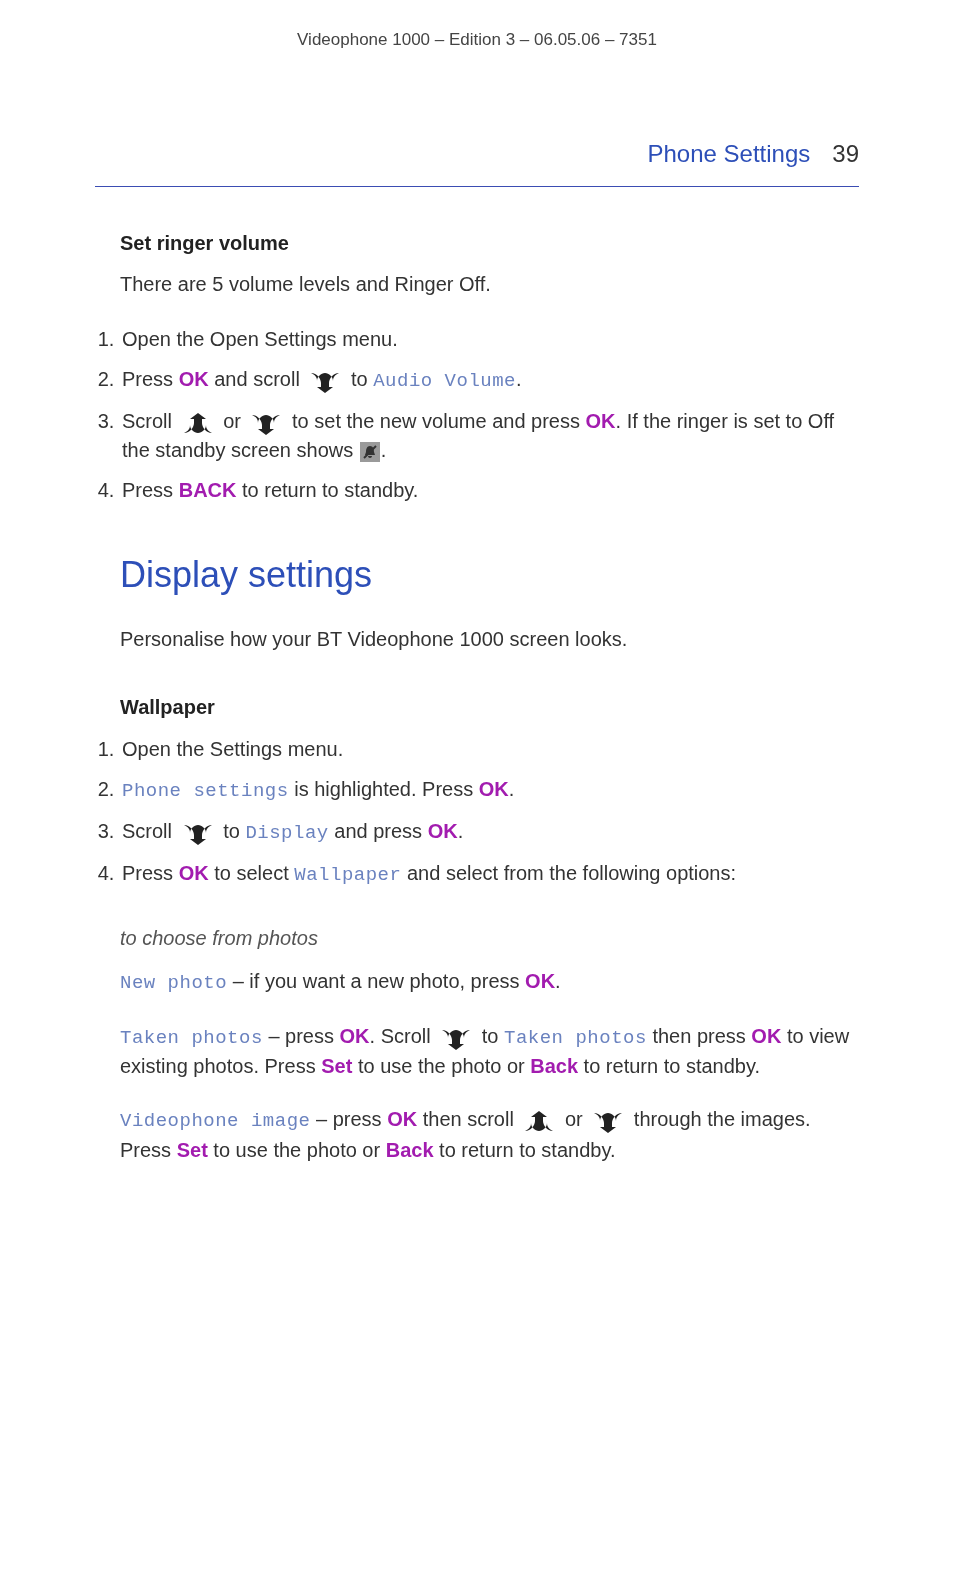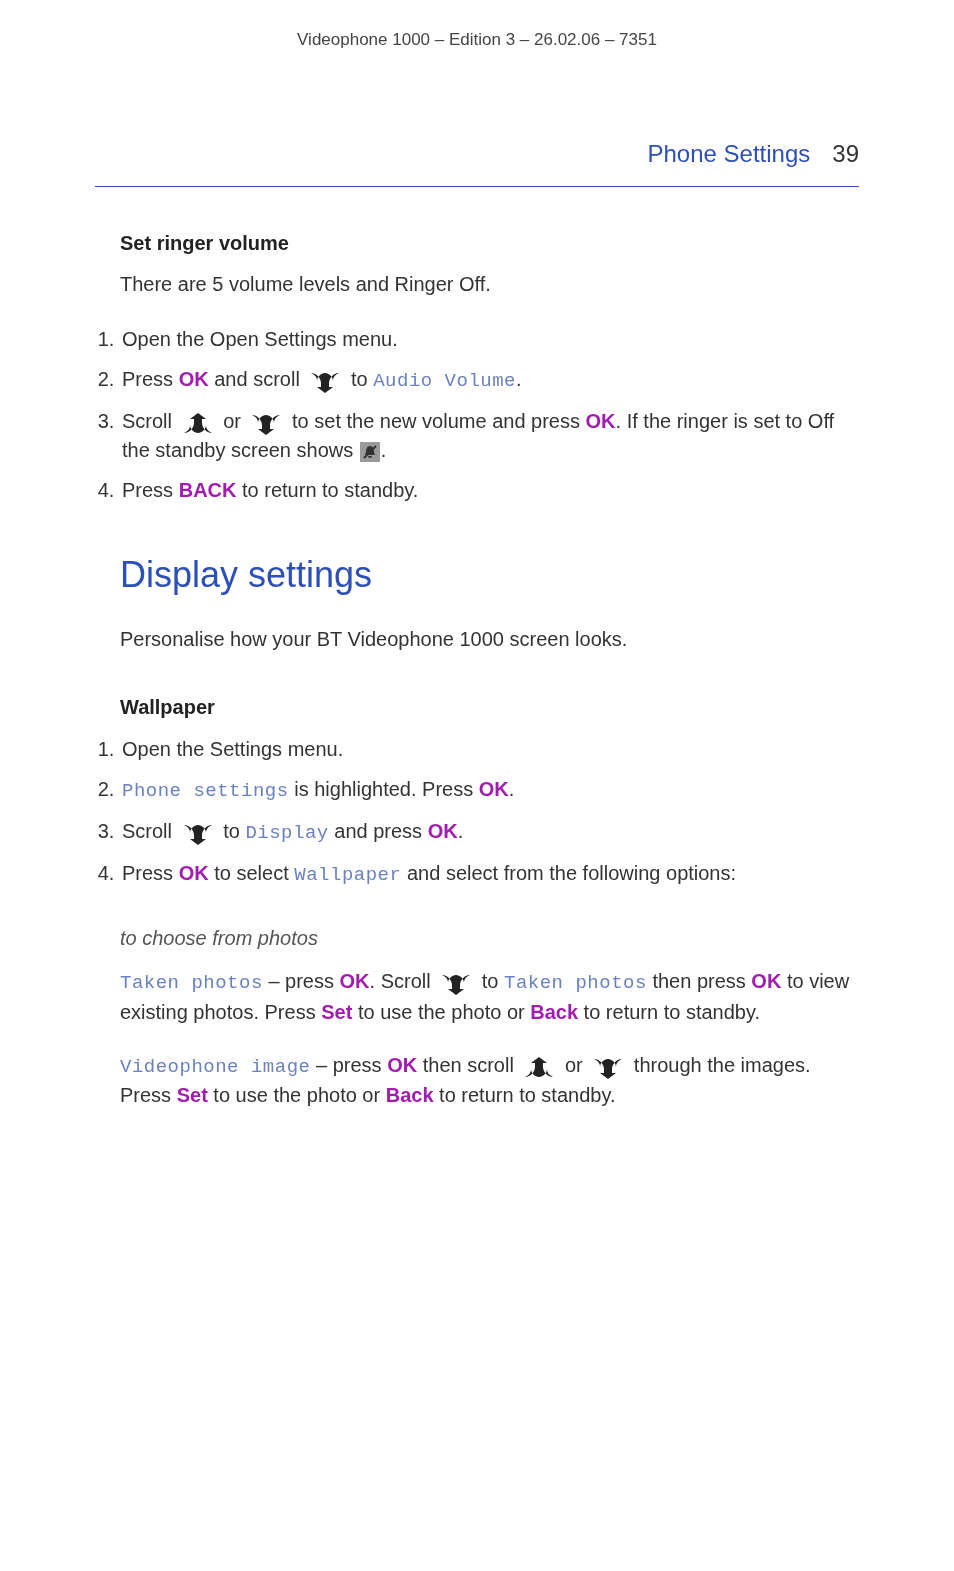"Videophone 1000 – Edition 3" div.top-header { text: 26.02.06 -> 06.05.06 }
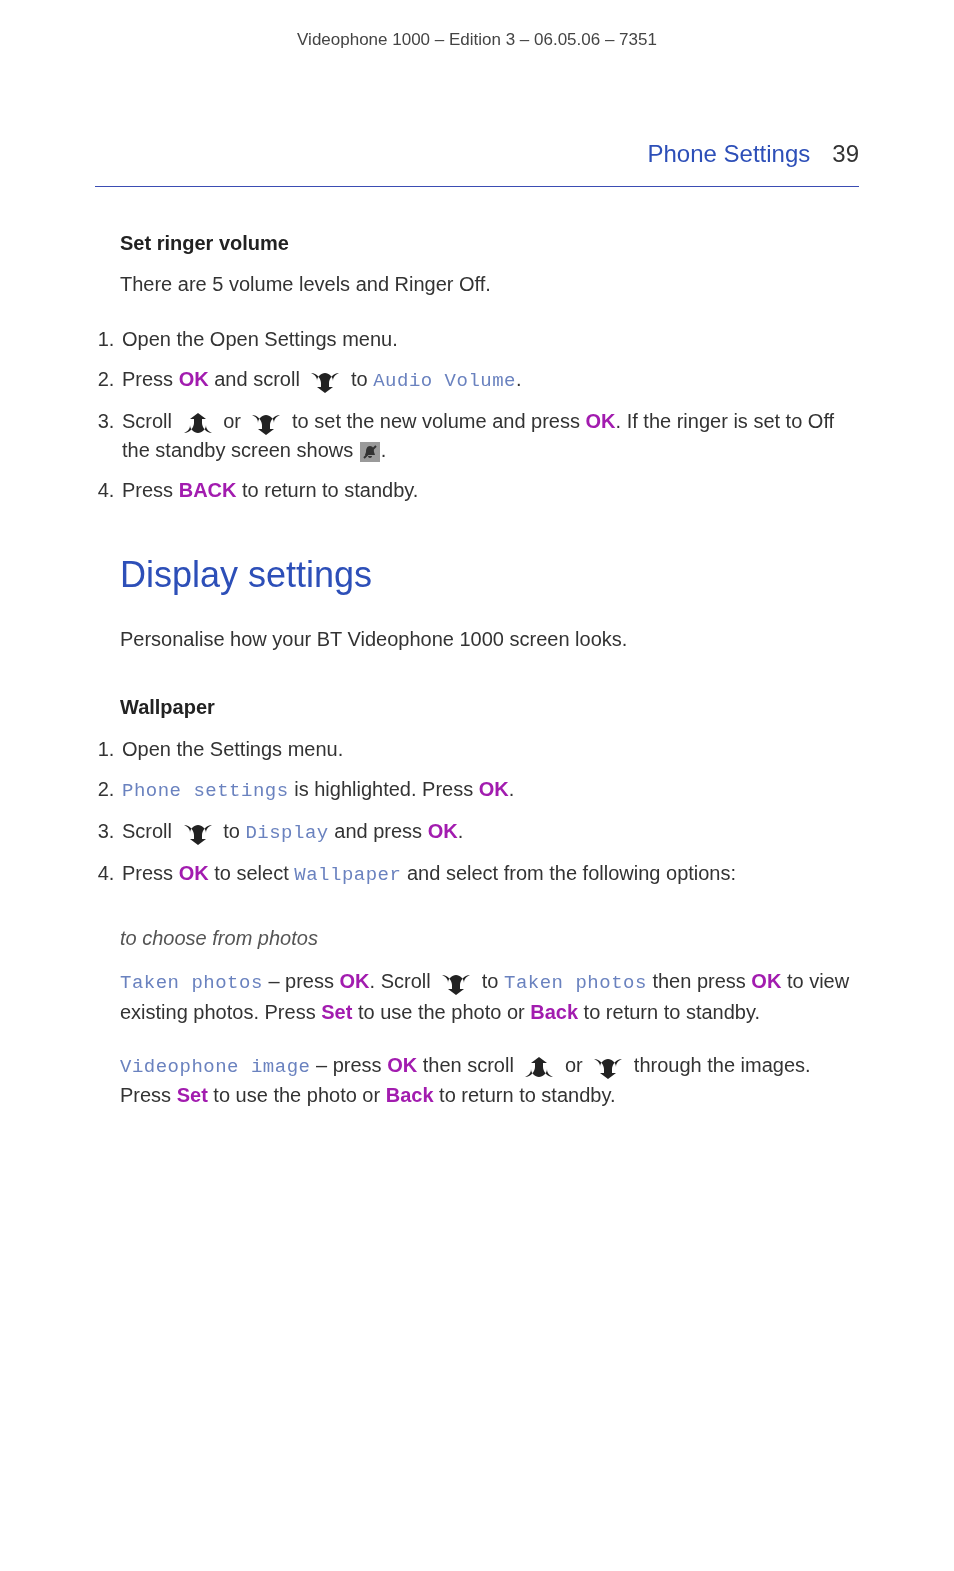"New photo – if you" div.sub-para { html: none -> <div><span>New photo</span> – if you want a new photo, press <span>OK</span>.</div> }
